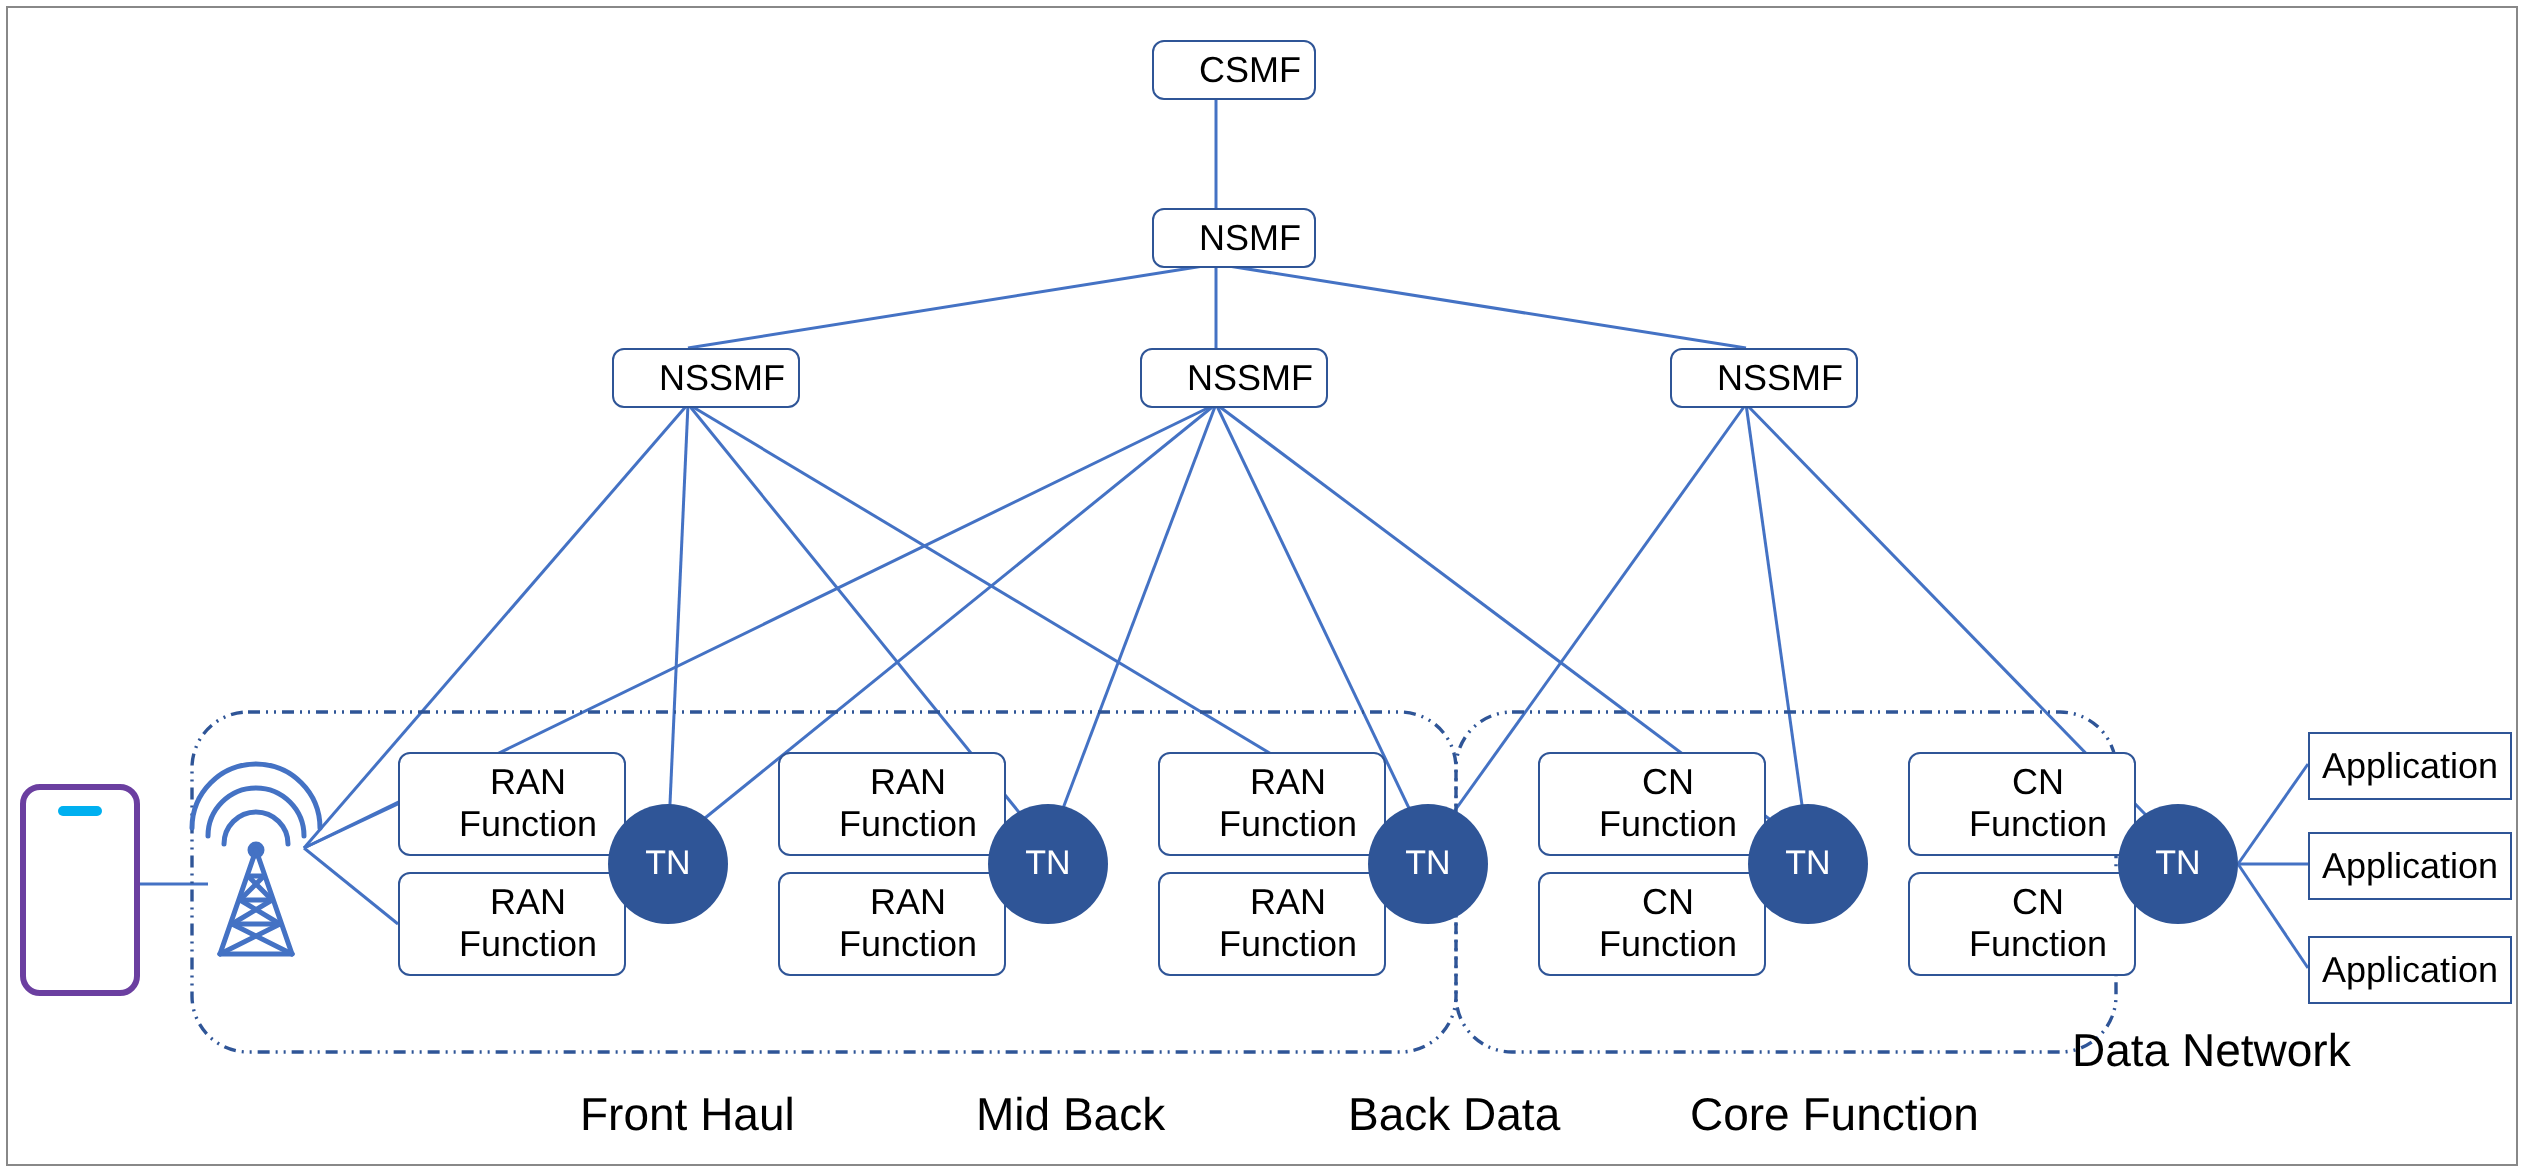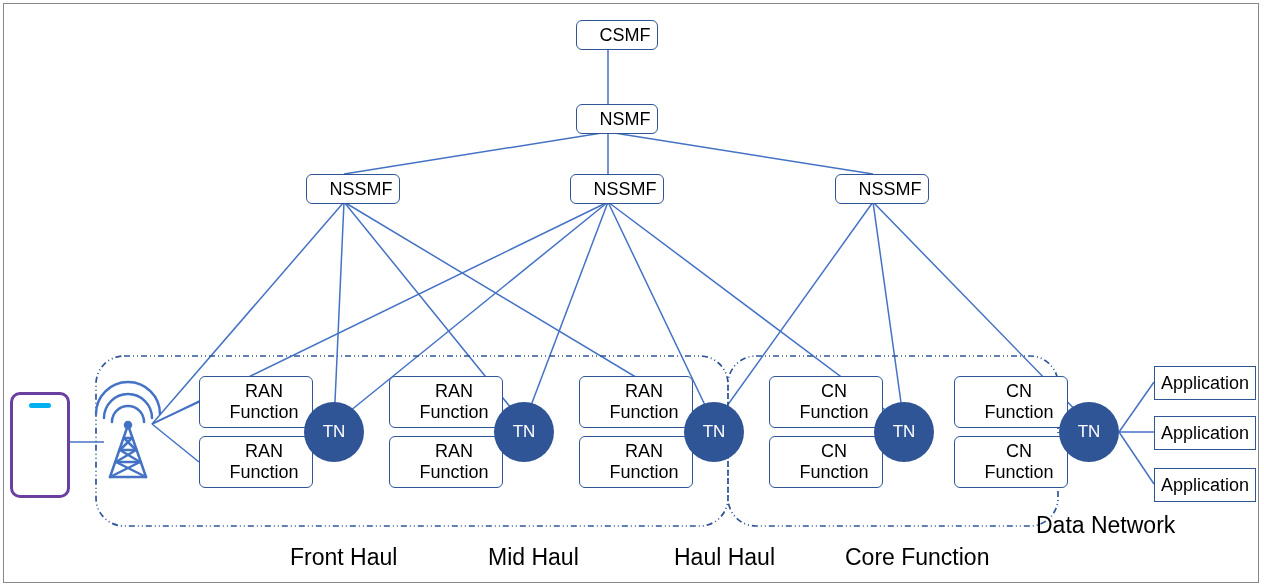"Mid Haul" div.label { text: Haul -> Back }
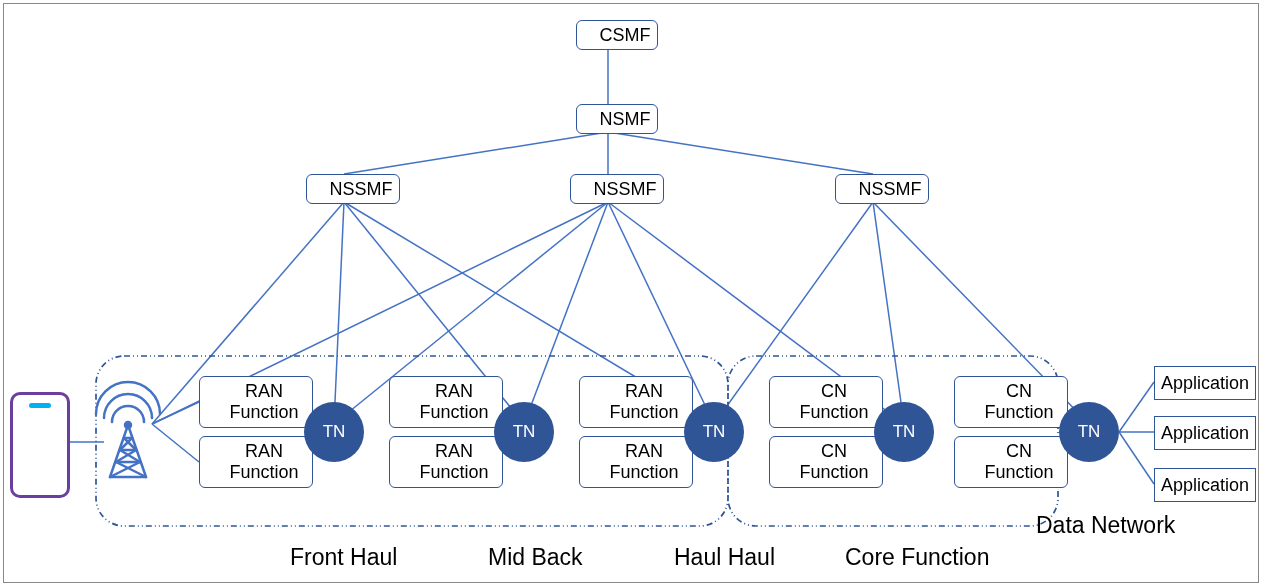"Haul Haul" div.label { text: Haul Haul -> Back Data }
